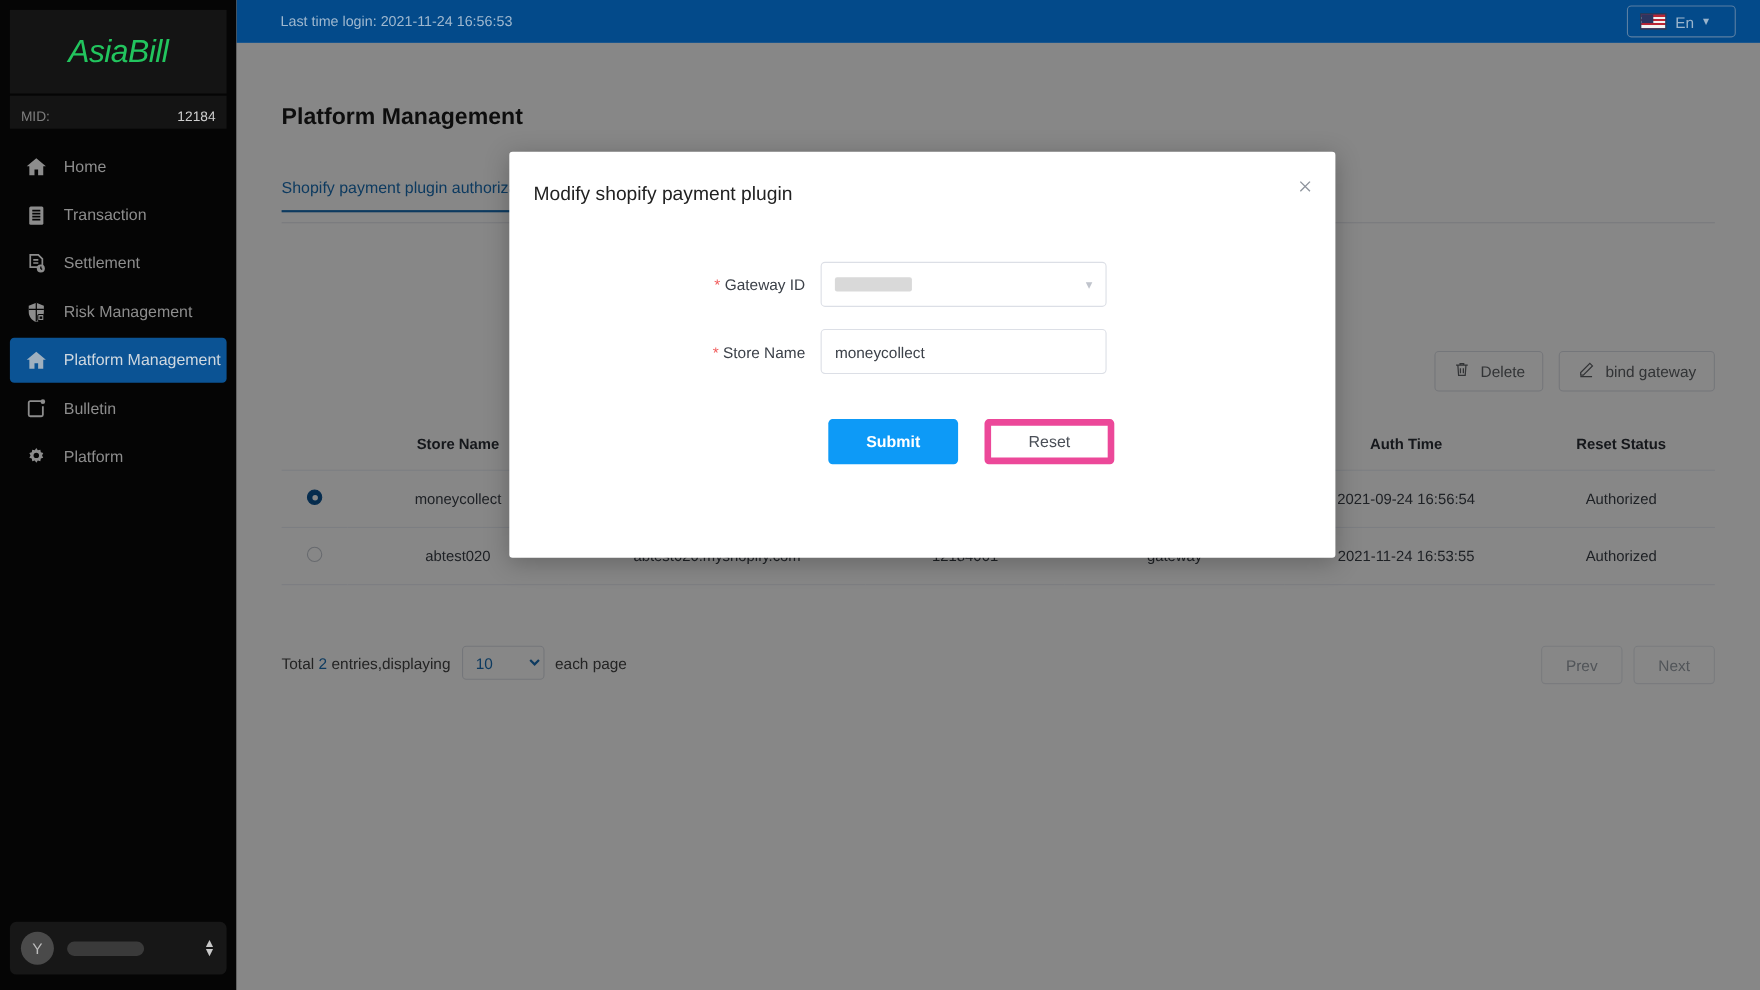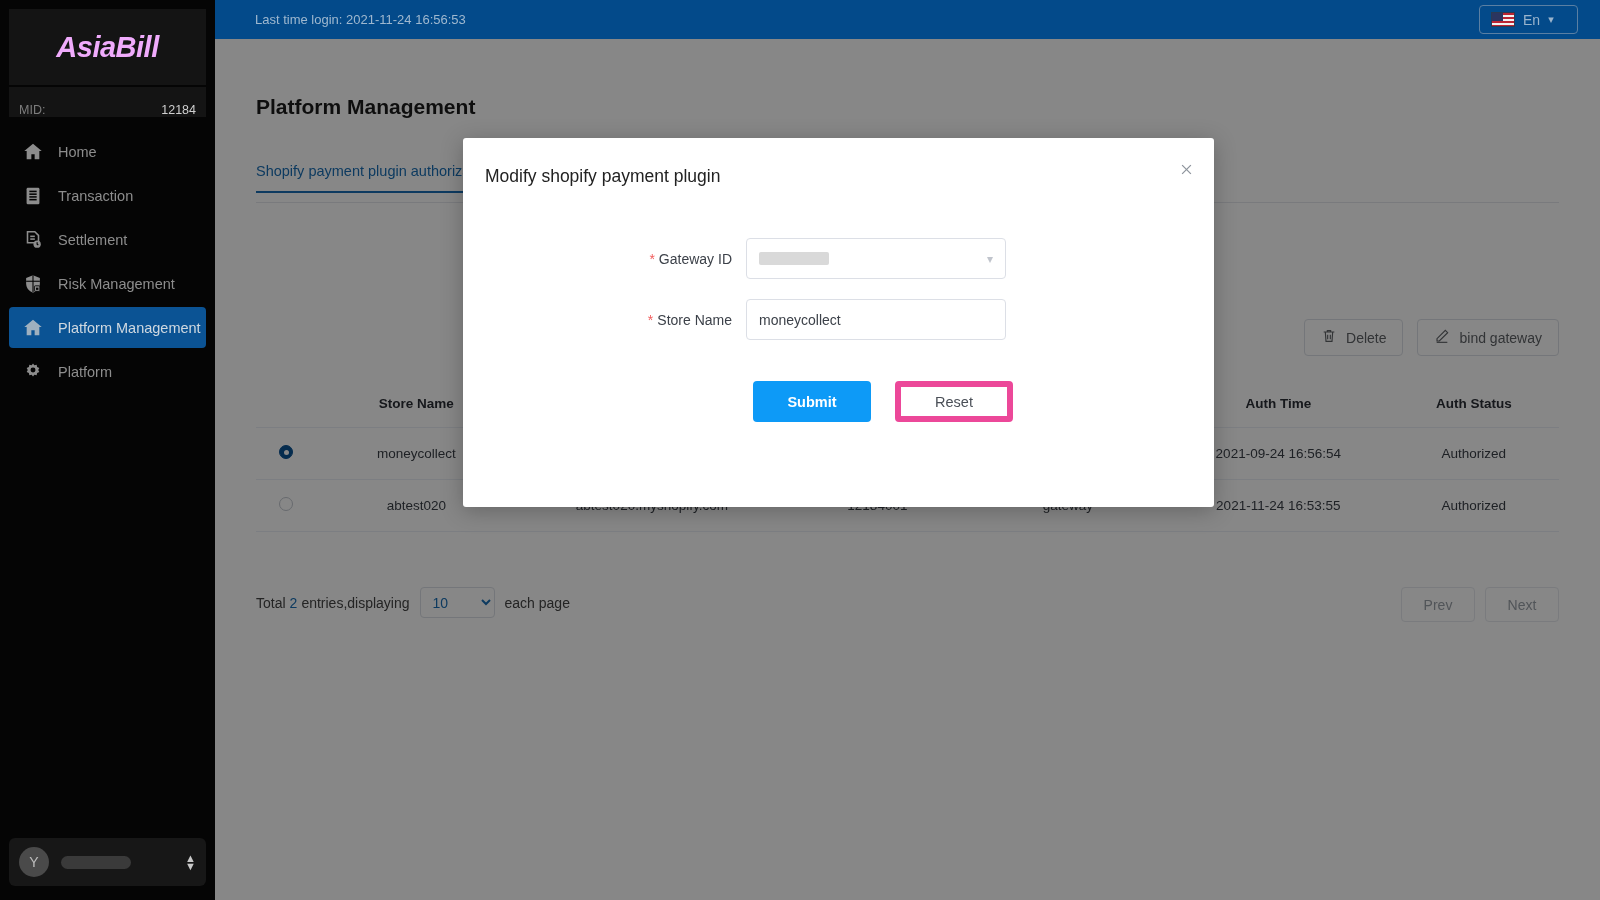"AsiaBill" .logo-text { color: #f0abfc -> #22c55e; font-weight: bold -> normal }
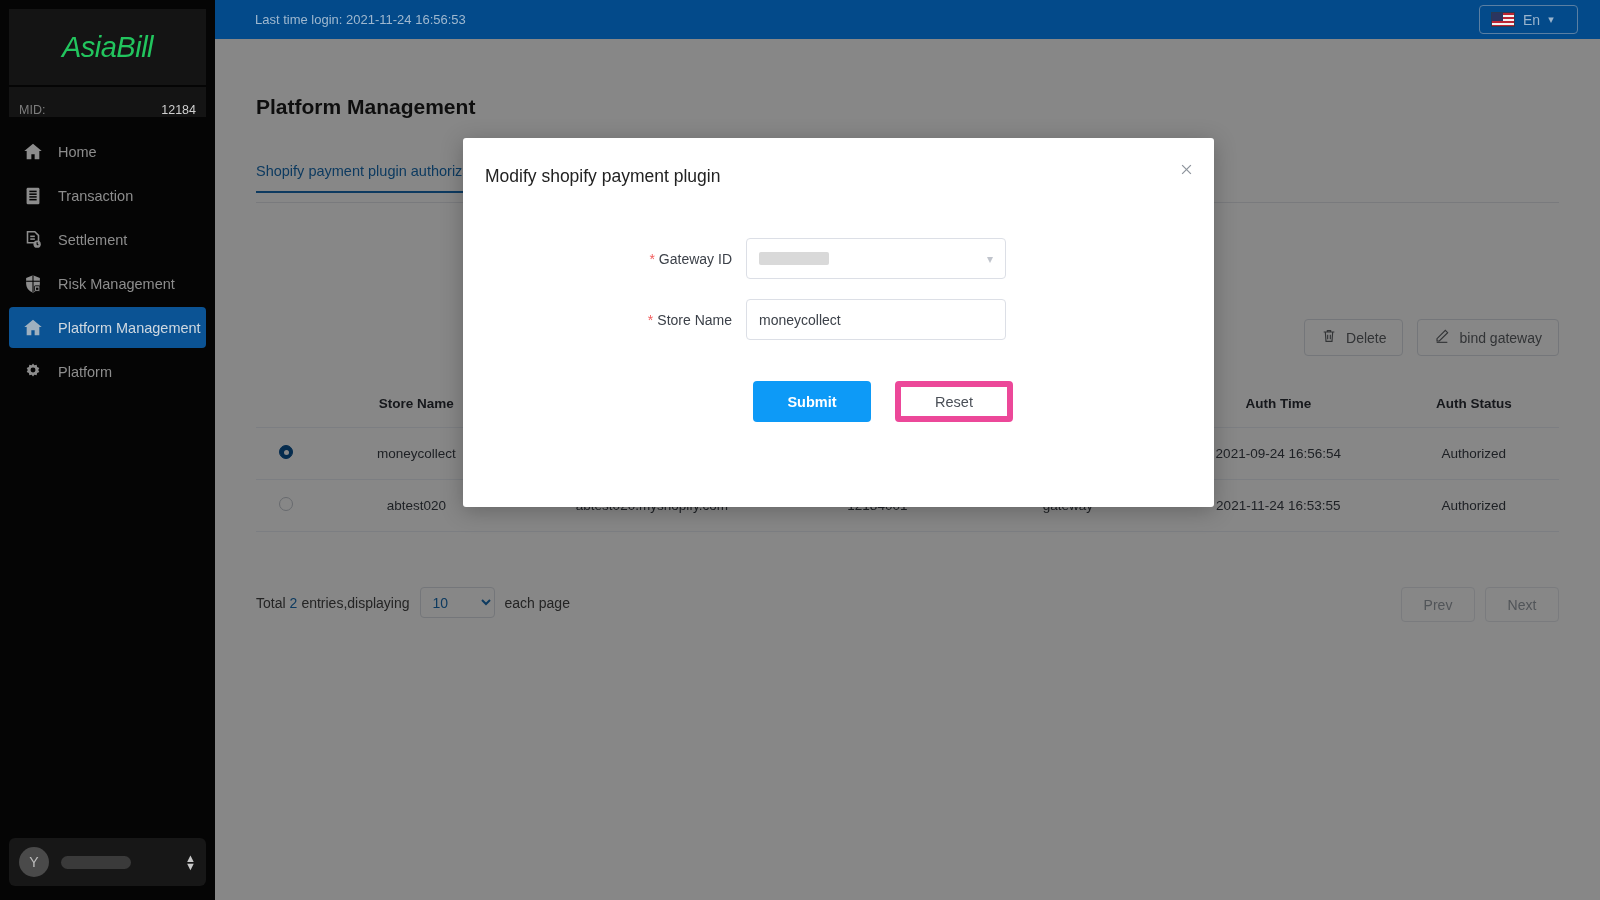"MID:" .mid-box { align-items: flex-end -> flex-start; padding: 0 10px -> 12px 10px }
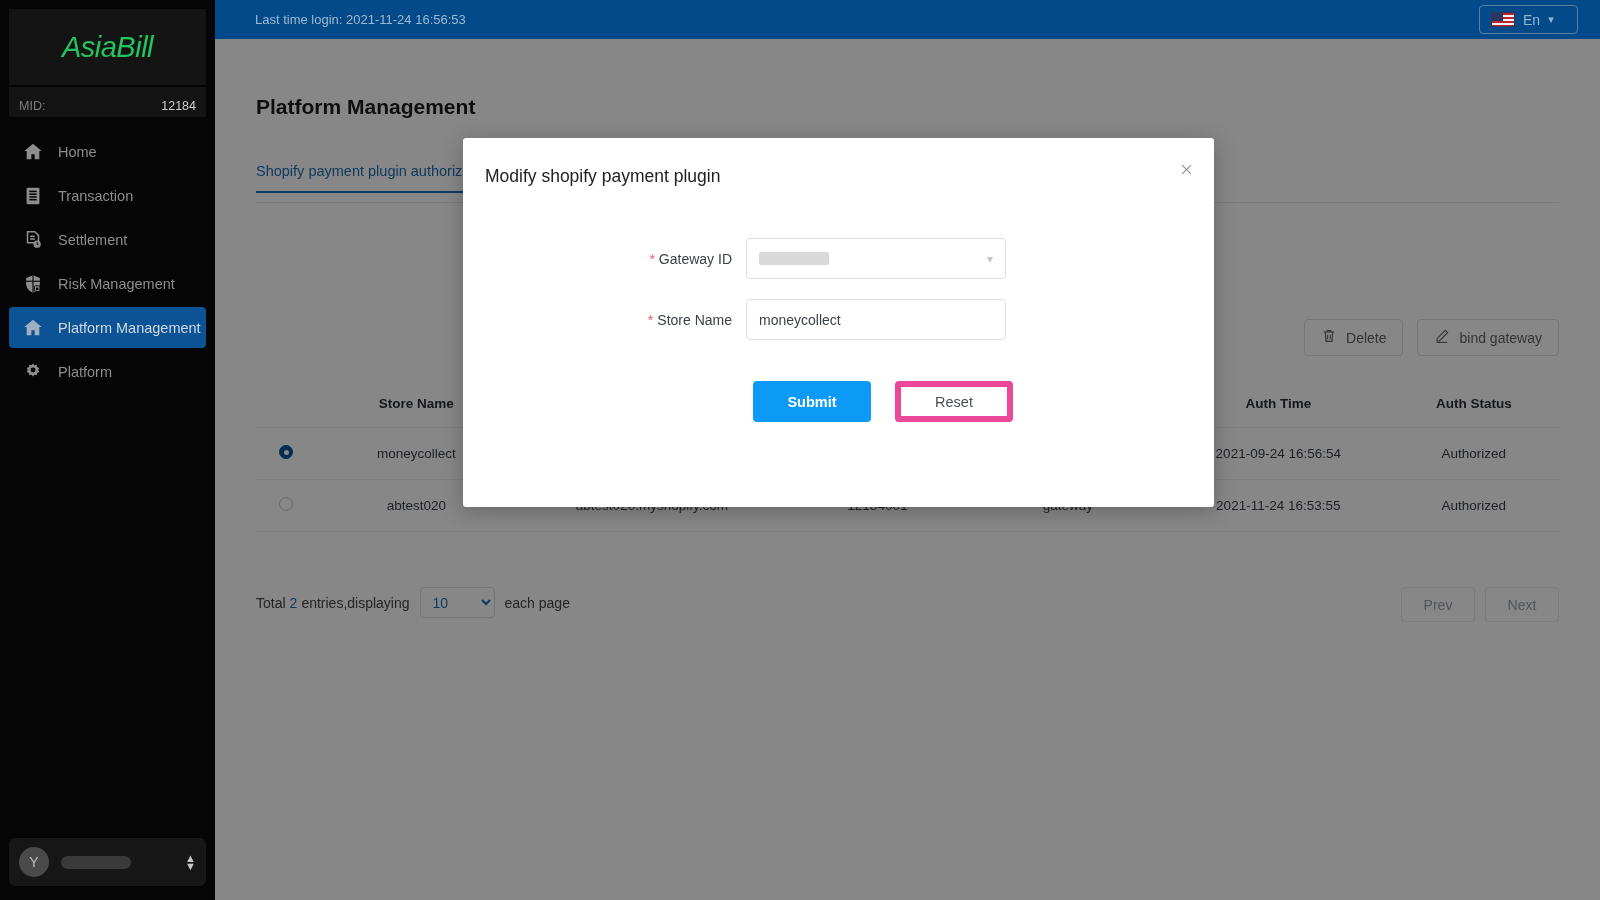"Bulletin" div.nav-item { html: none -> <div> <span> <svg> <path></path> <circle></circle> </svg> </span> <span>Bulletin</span> </div> }
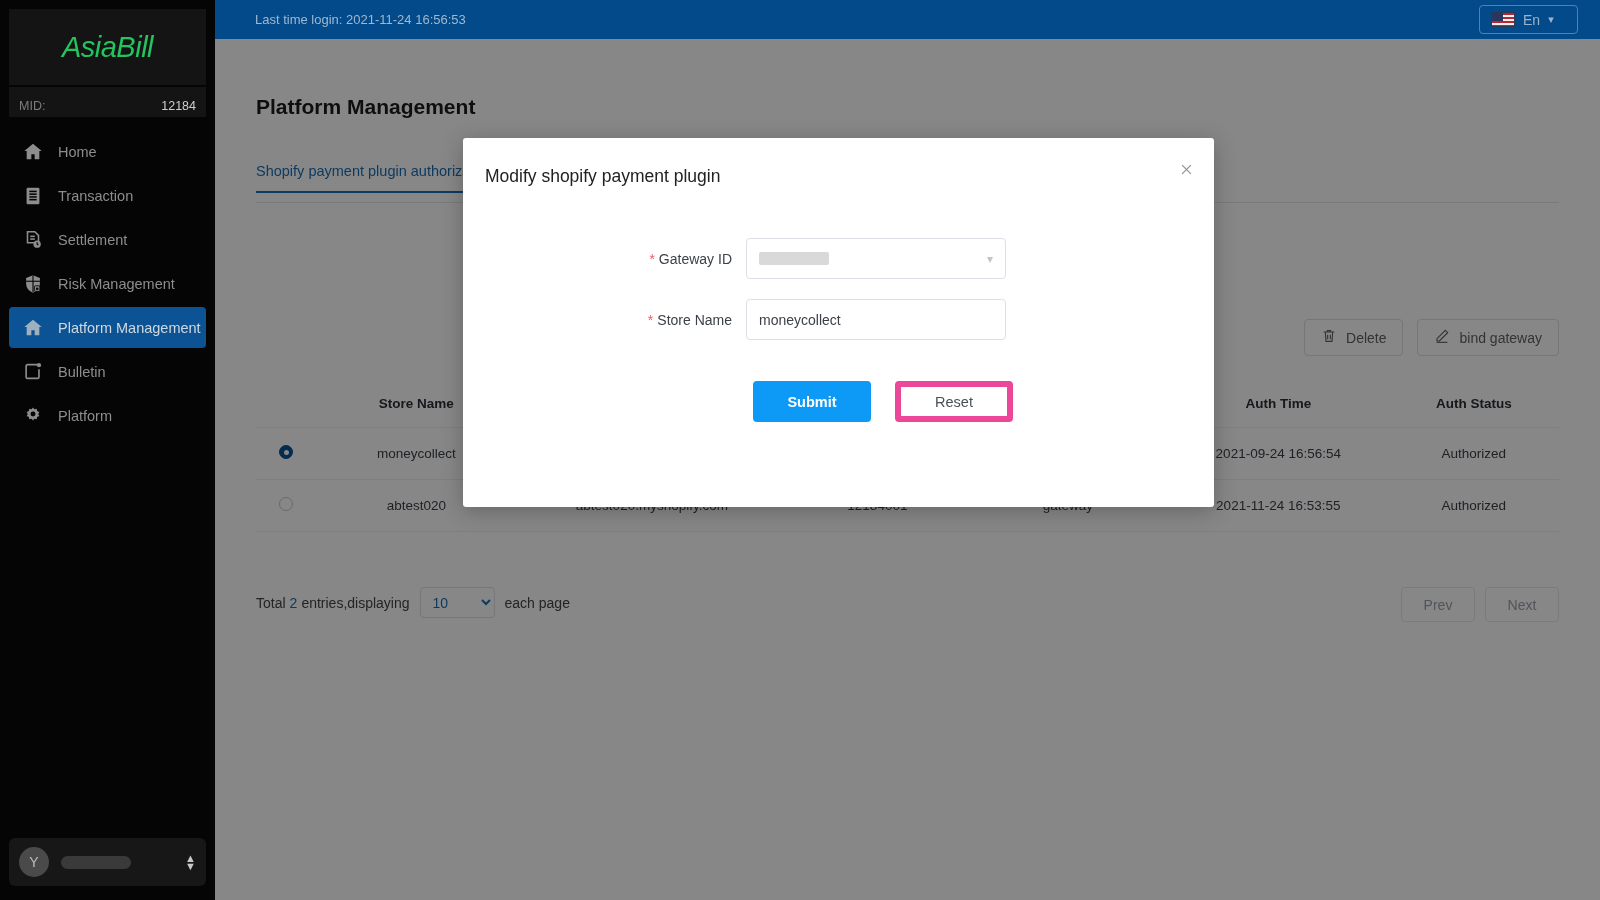"Auth Status" th { text: Auth -> Reset }
